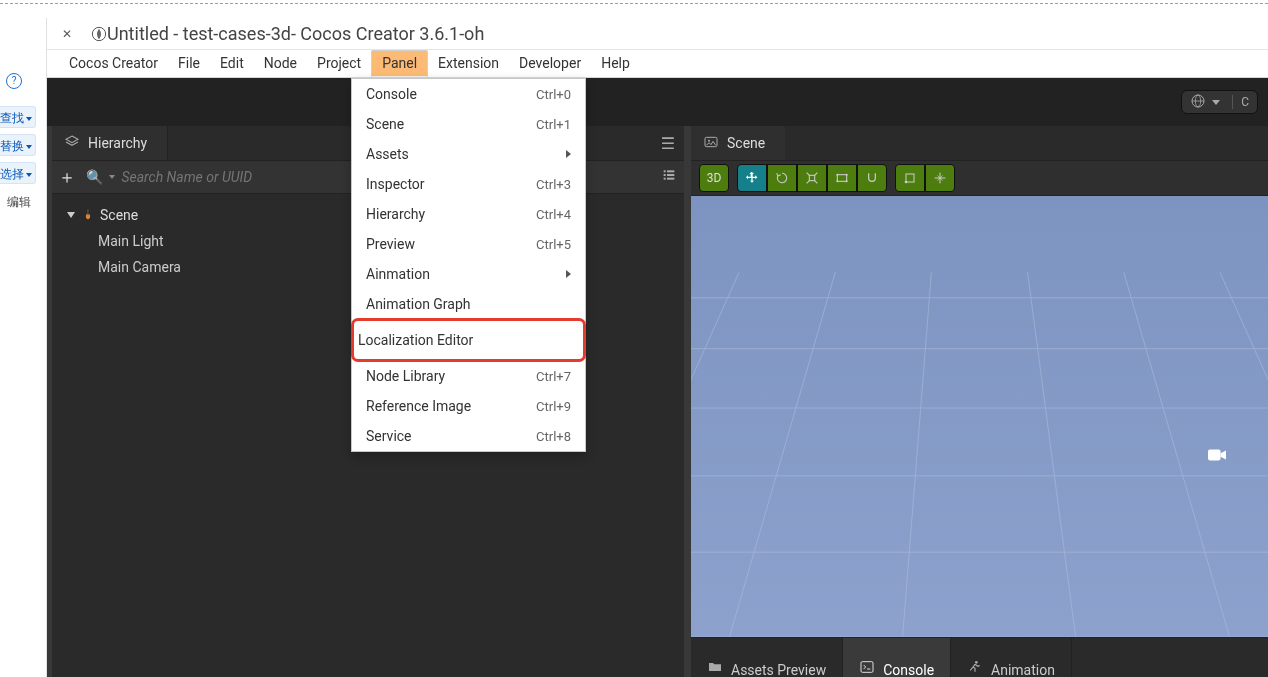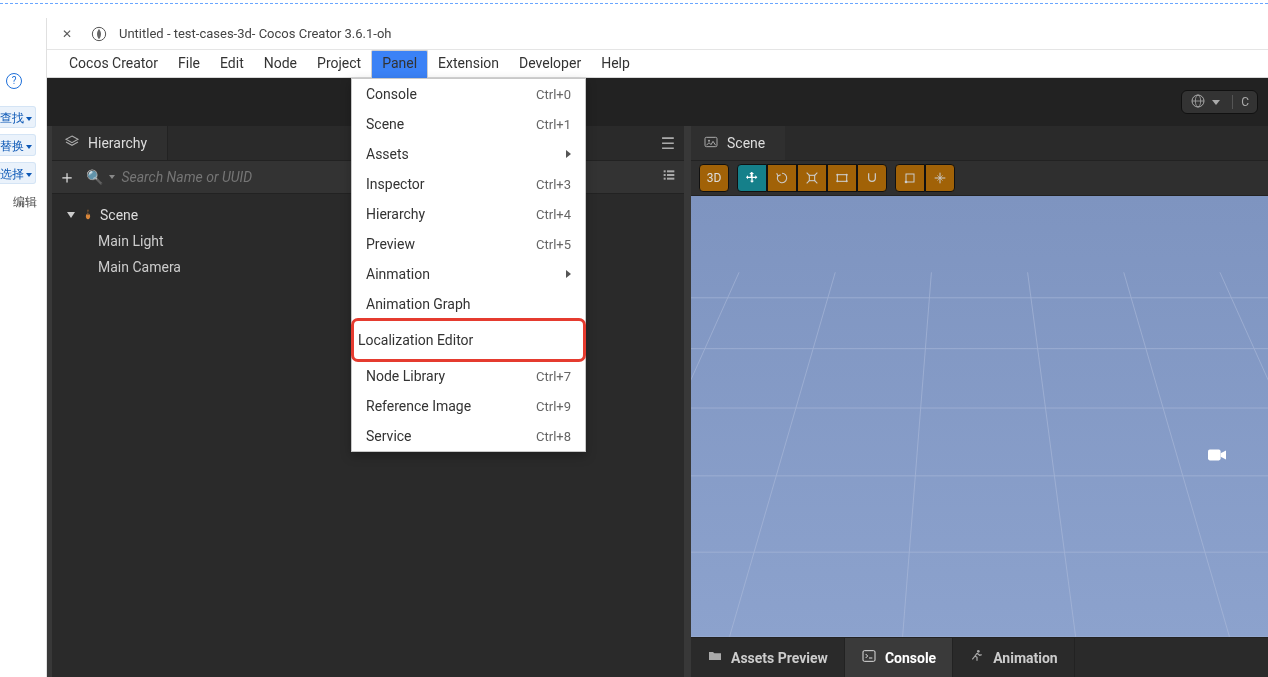"Untitled - test-cases-3d- Cocos Creator" .titlebar .title { font-size: 13px -> 18px; margin-left: 12px -> 0 }
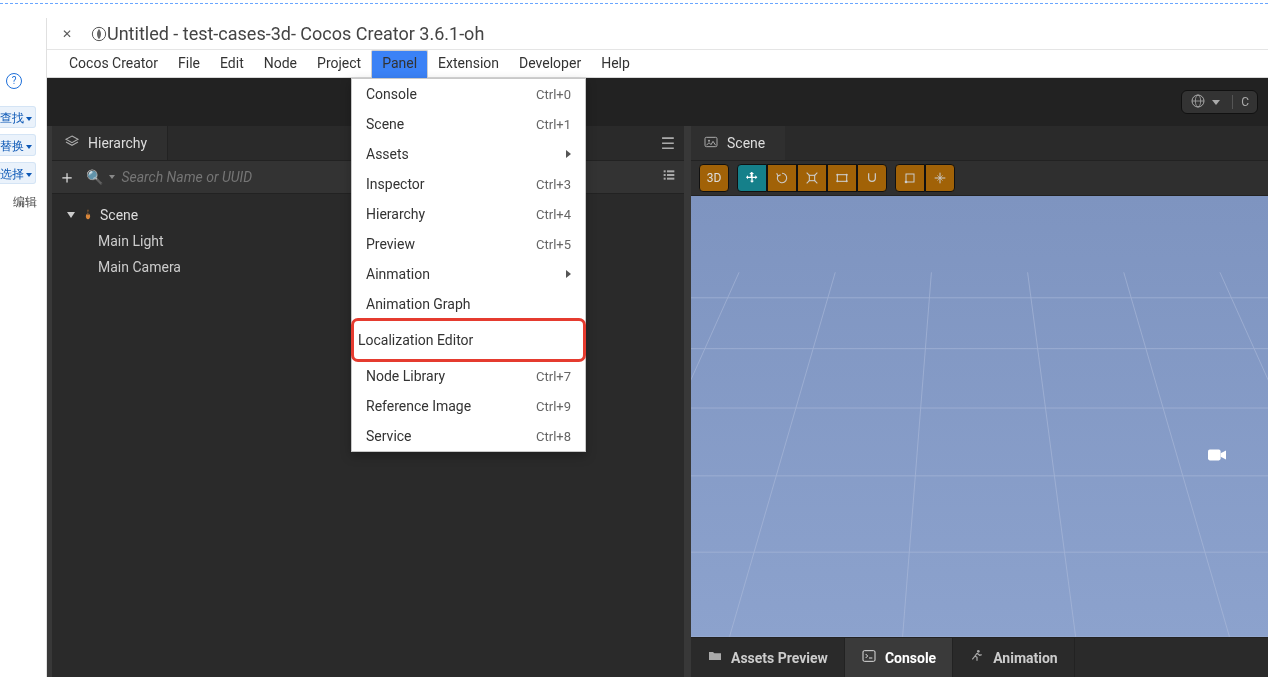"Panel" .menubar .mitem.active { background: #3b82f6 -> #fdba74; height: 42px -> 27px }
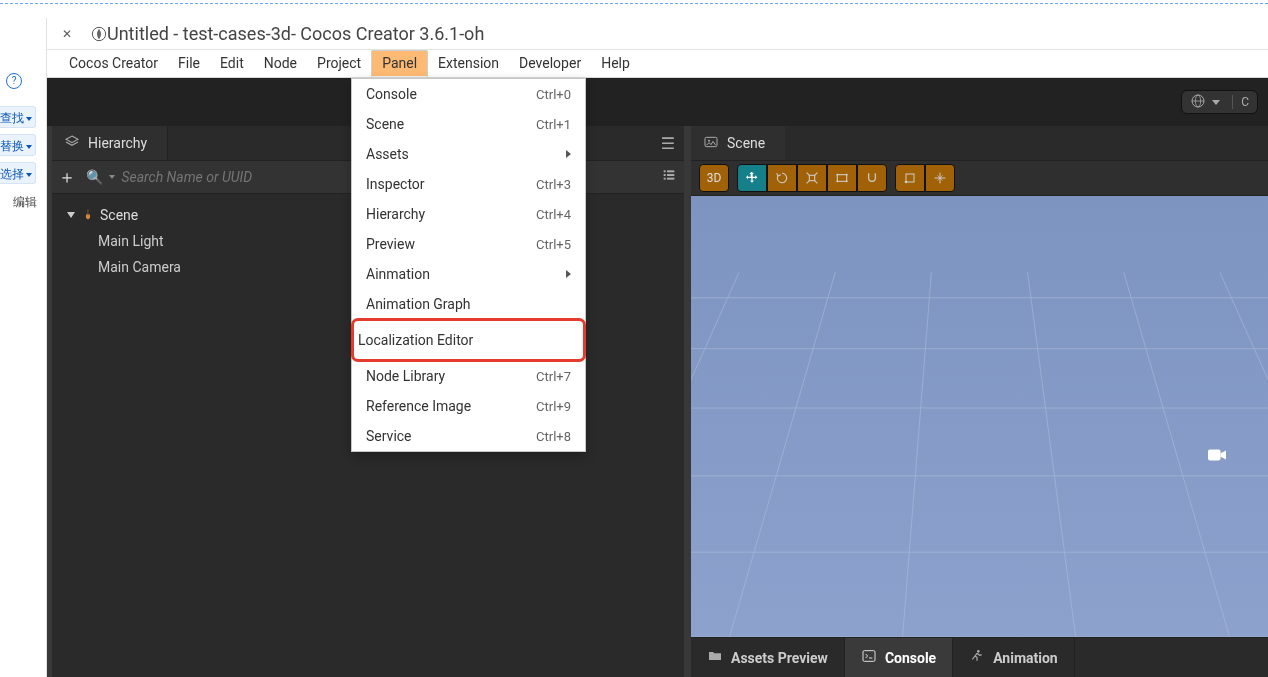"3D" .tbtn { background: #a16207 -> #4d7c0f }
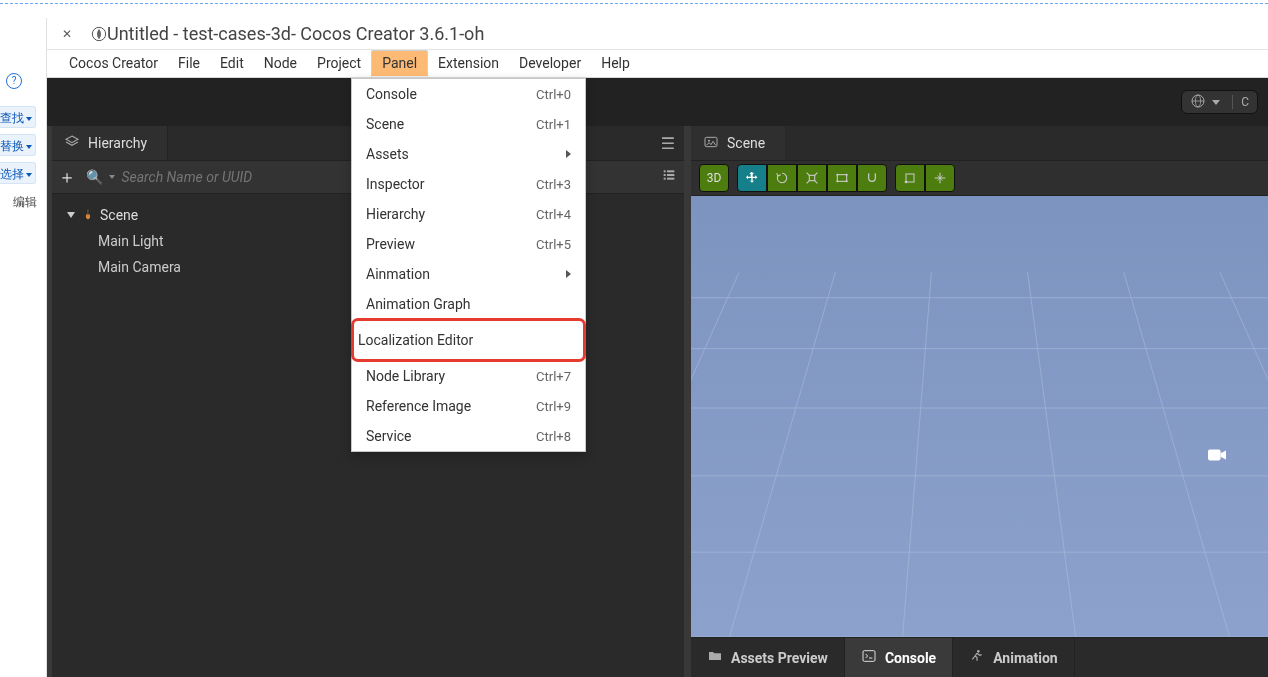"编辑" .host-label3 { left: 10px -> 4px }
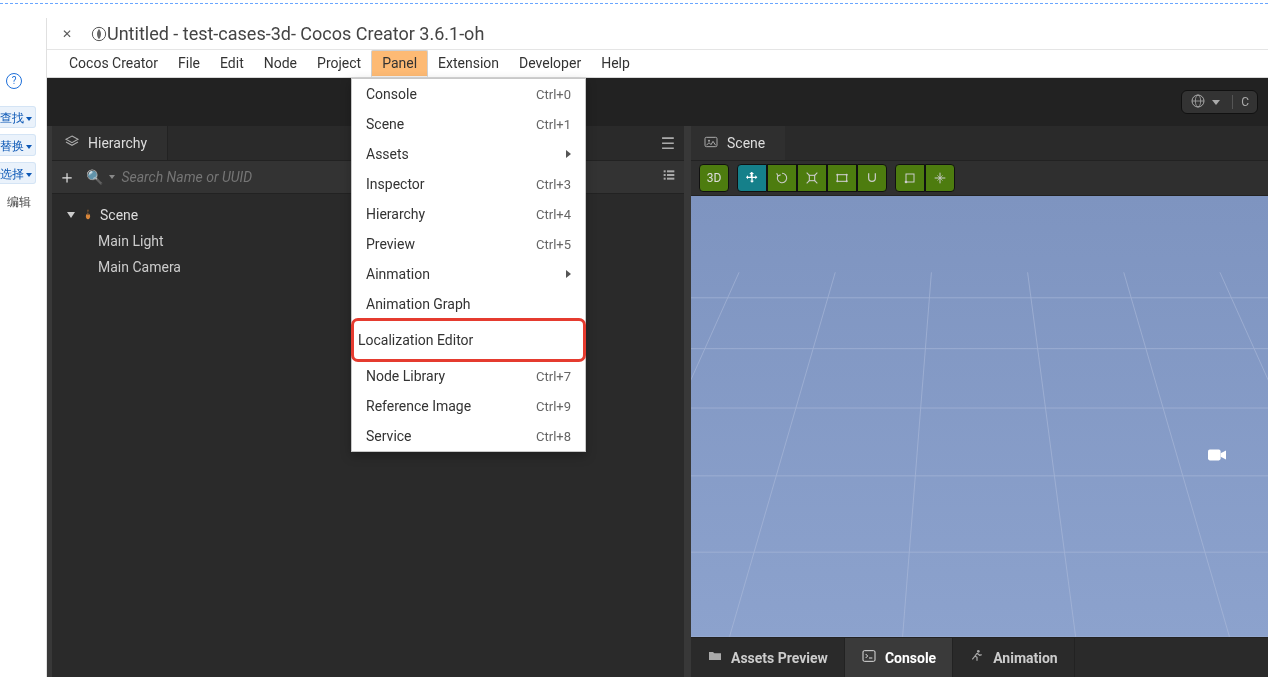"Assets Preview" .btab { align-items: center -> flex-end; font-weight: bold -> none }
